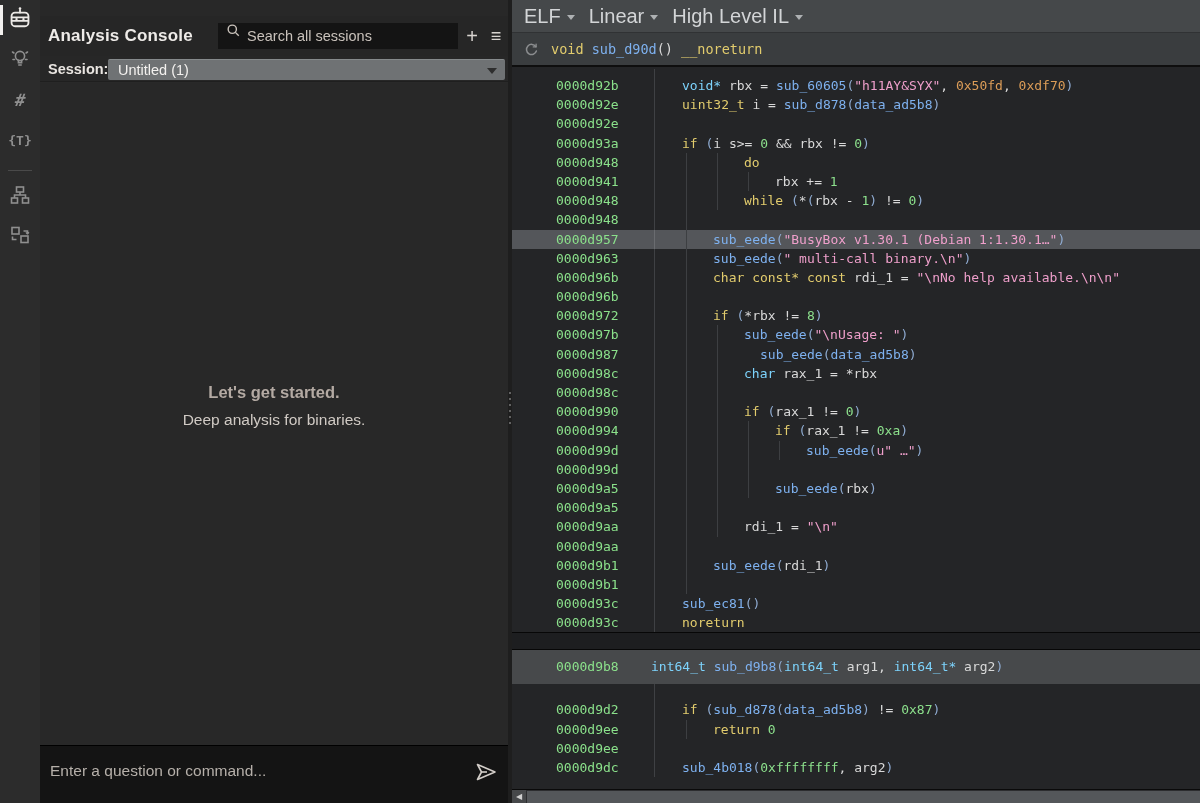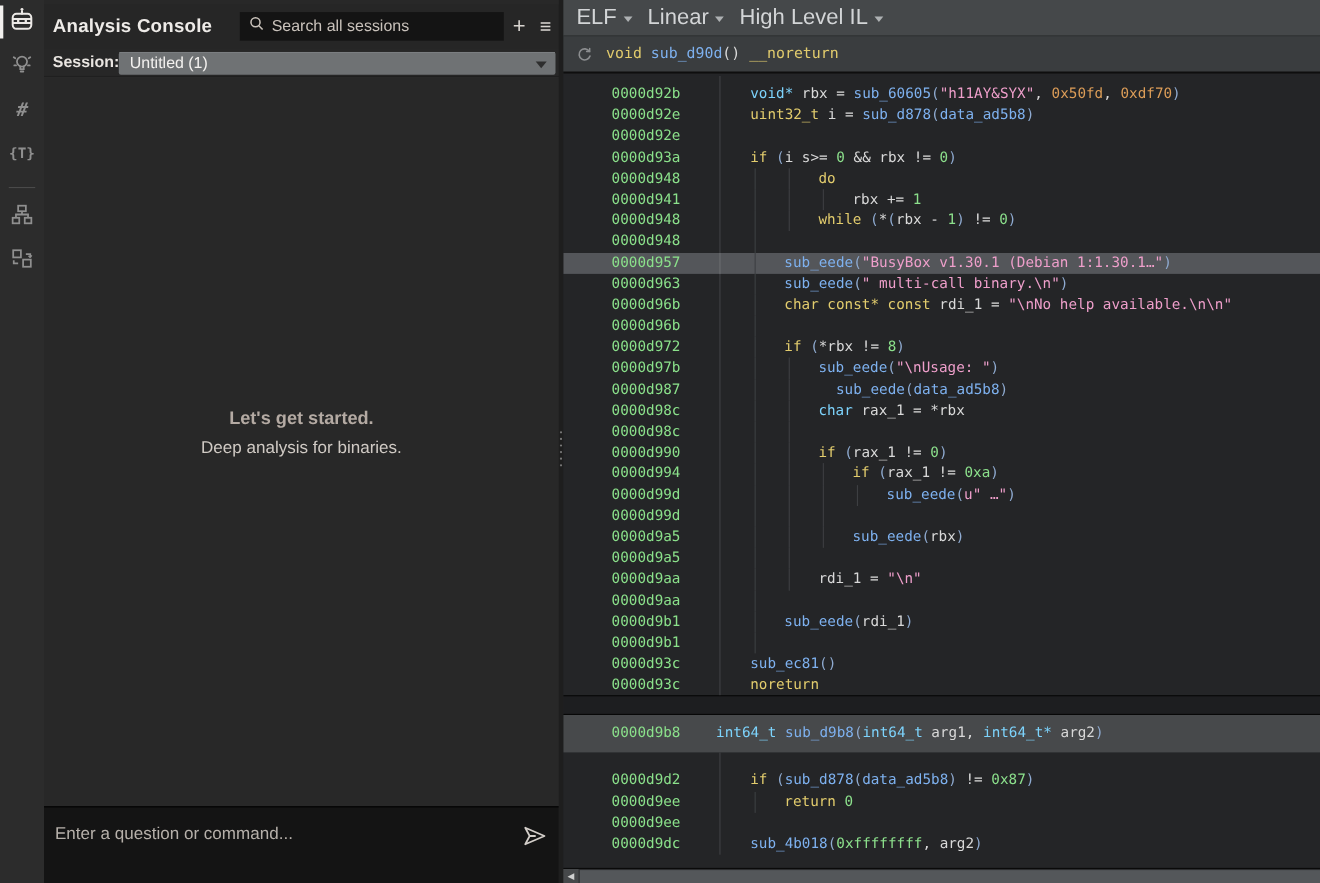"Analysis Console" .console { top: 4px -> 16px }
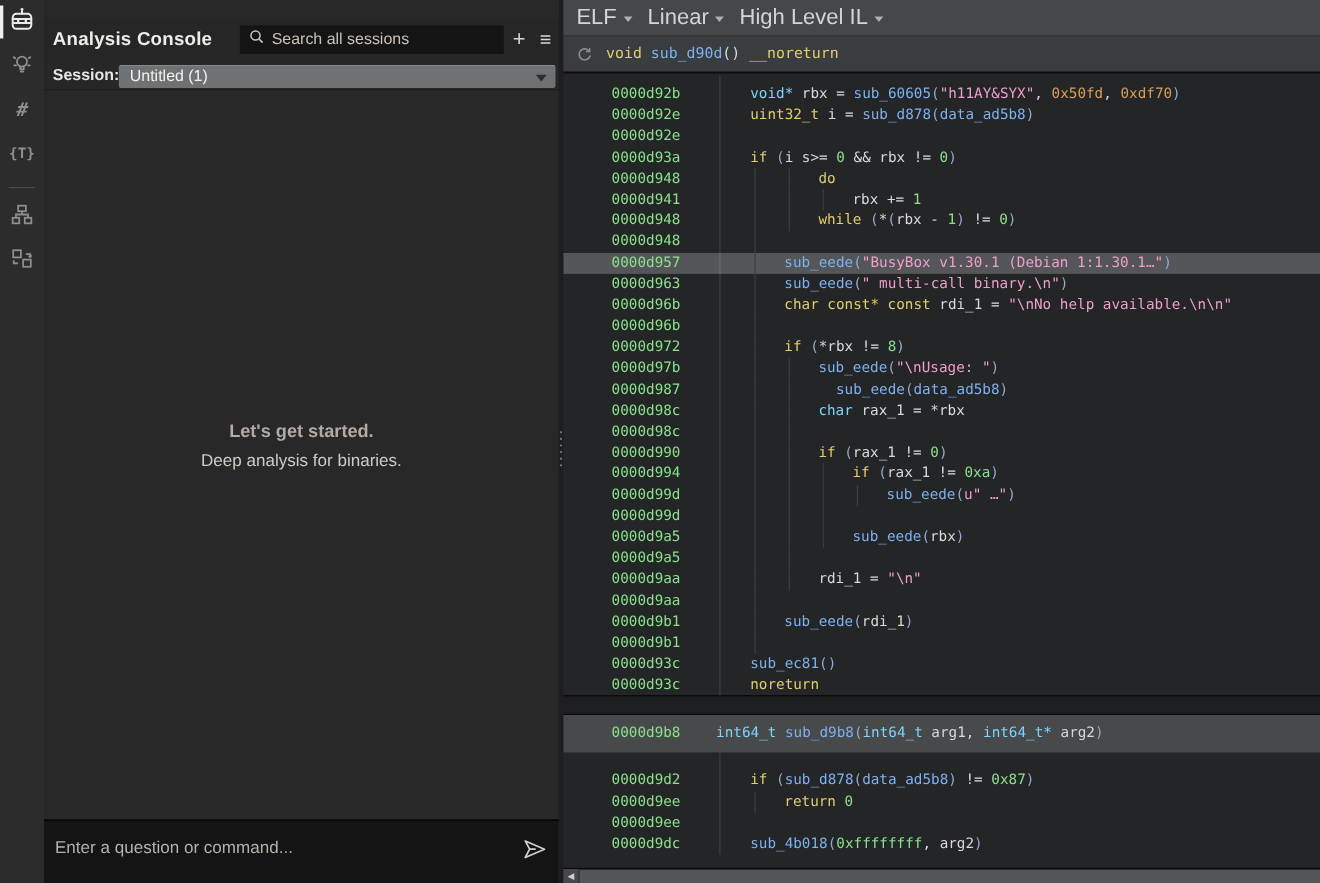"Search all sessions" .searchbox { align-items: center -> none }
